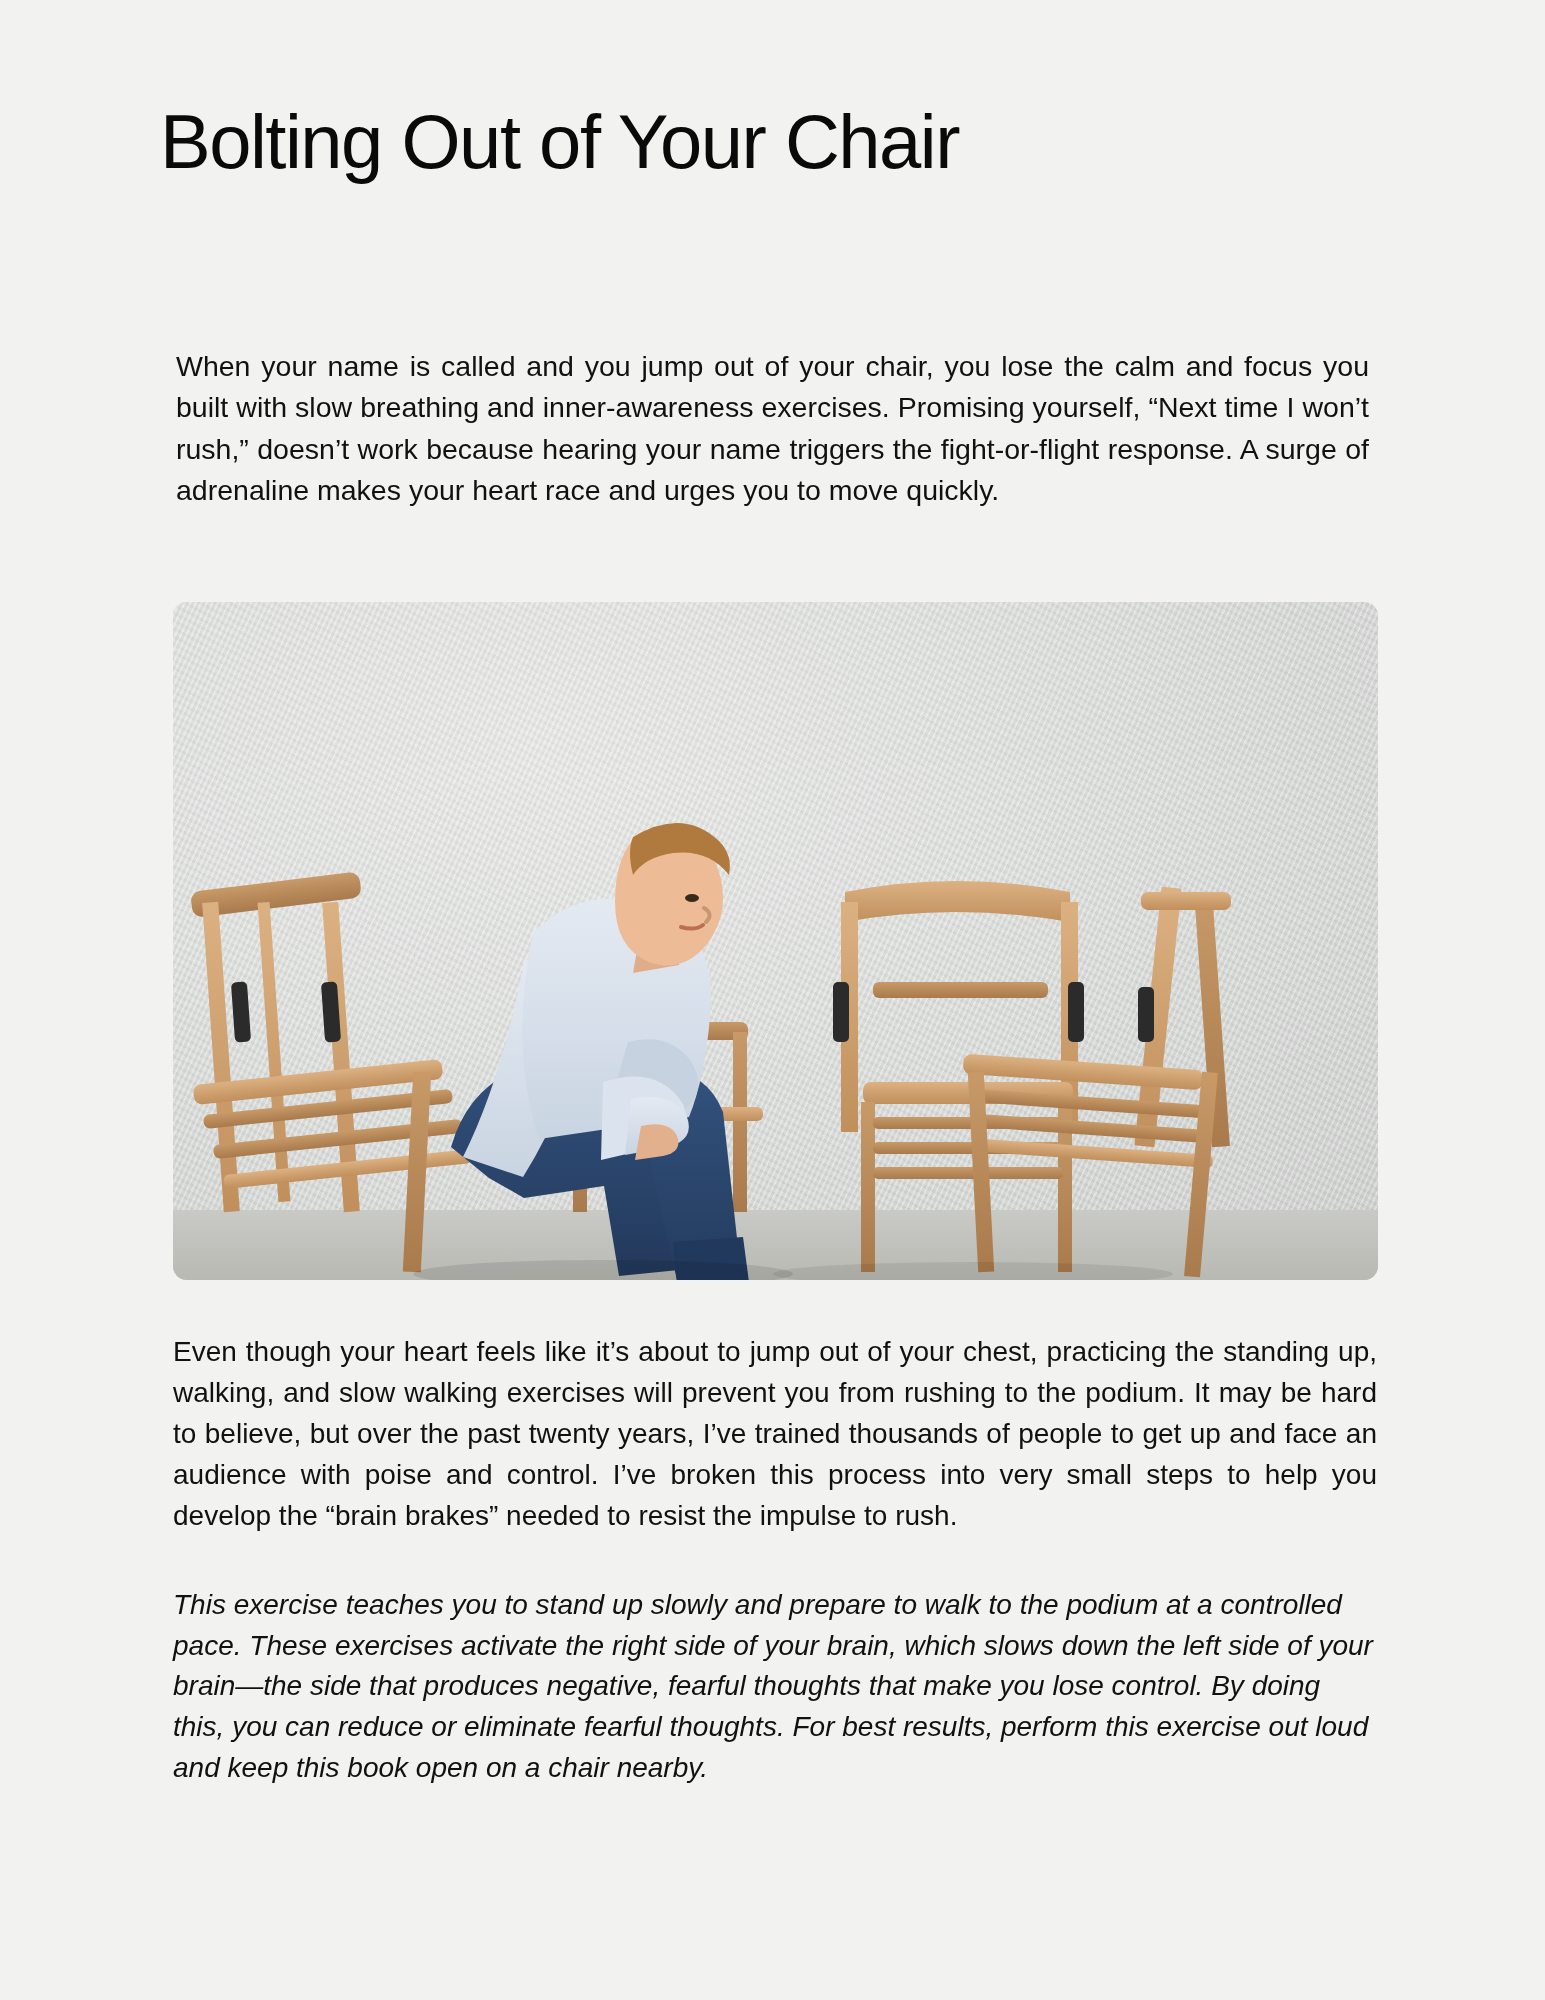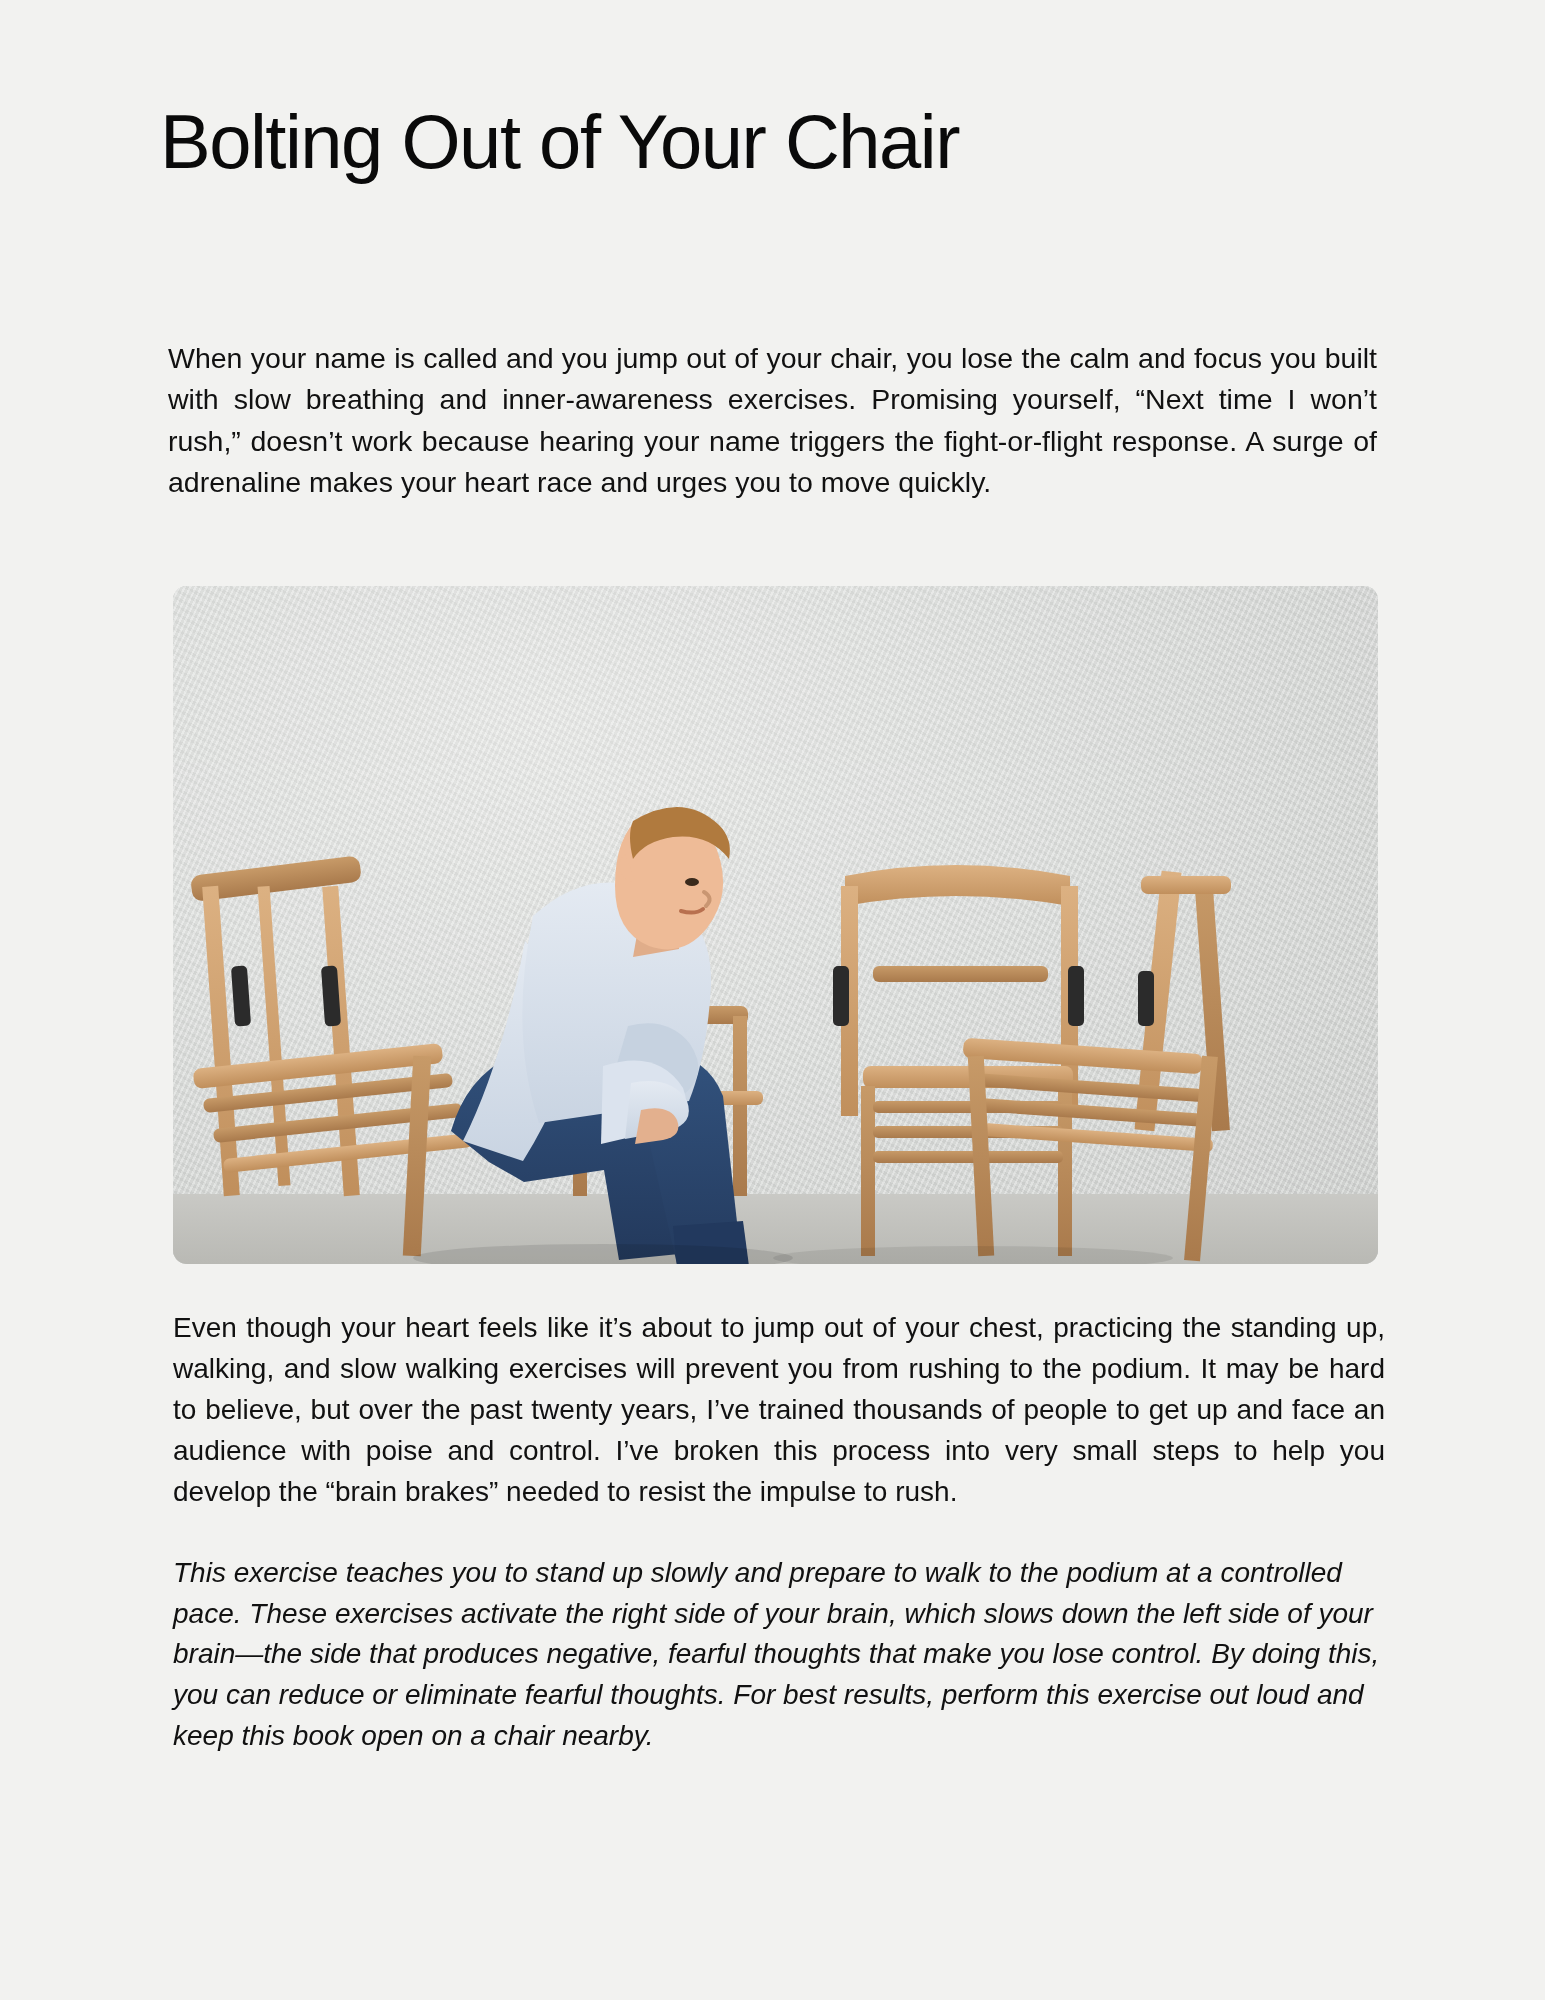"When your name is called" .intro-para { margin: 8px -> 16px }
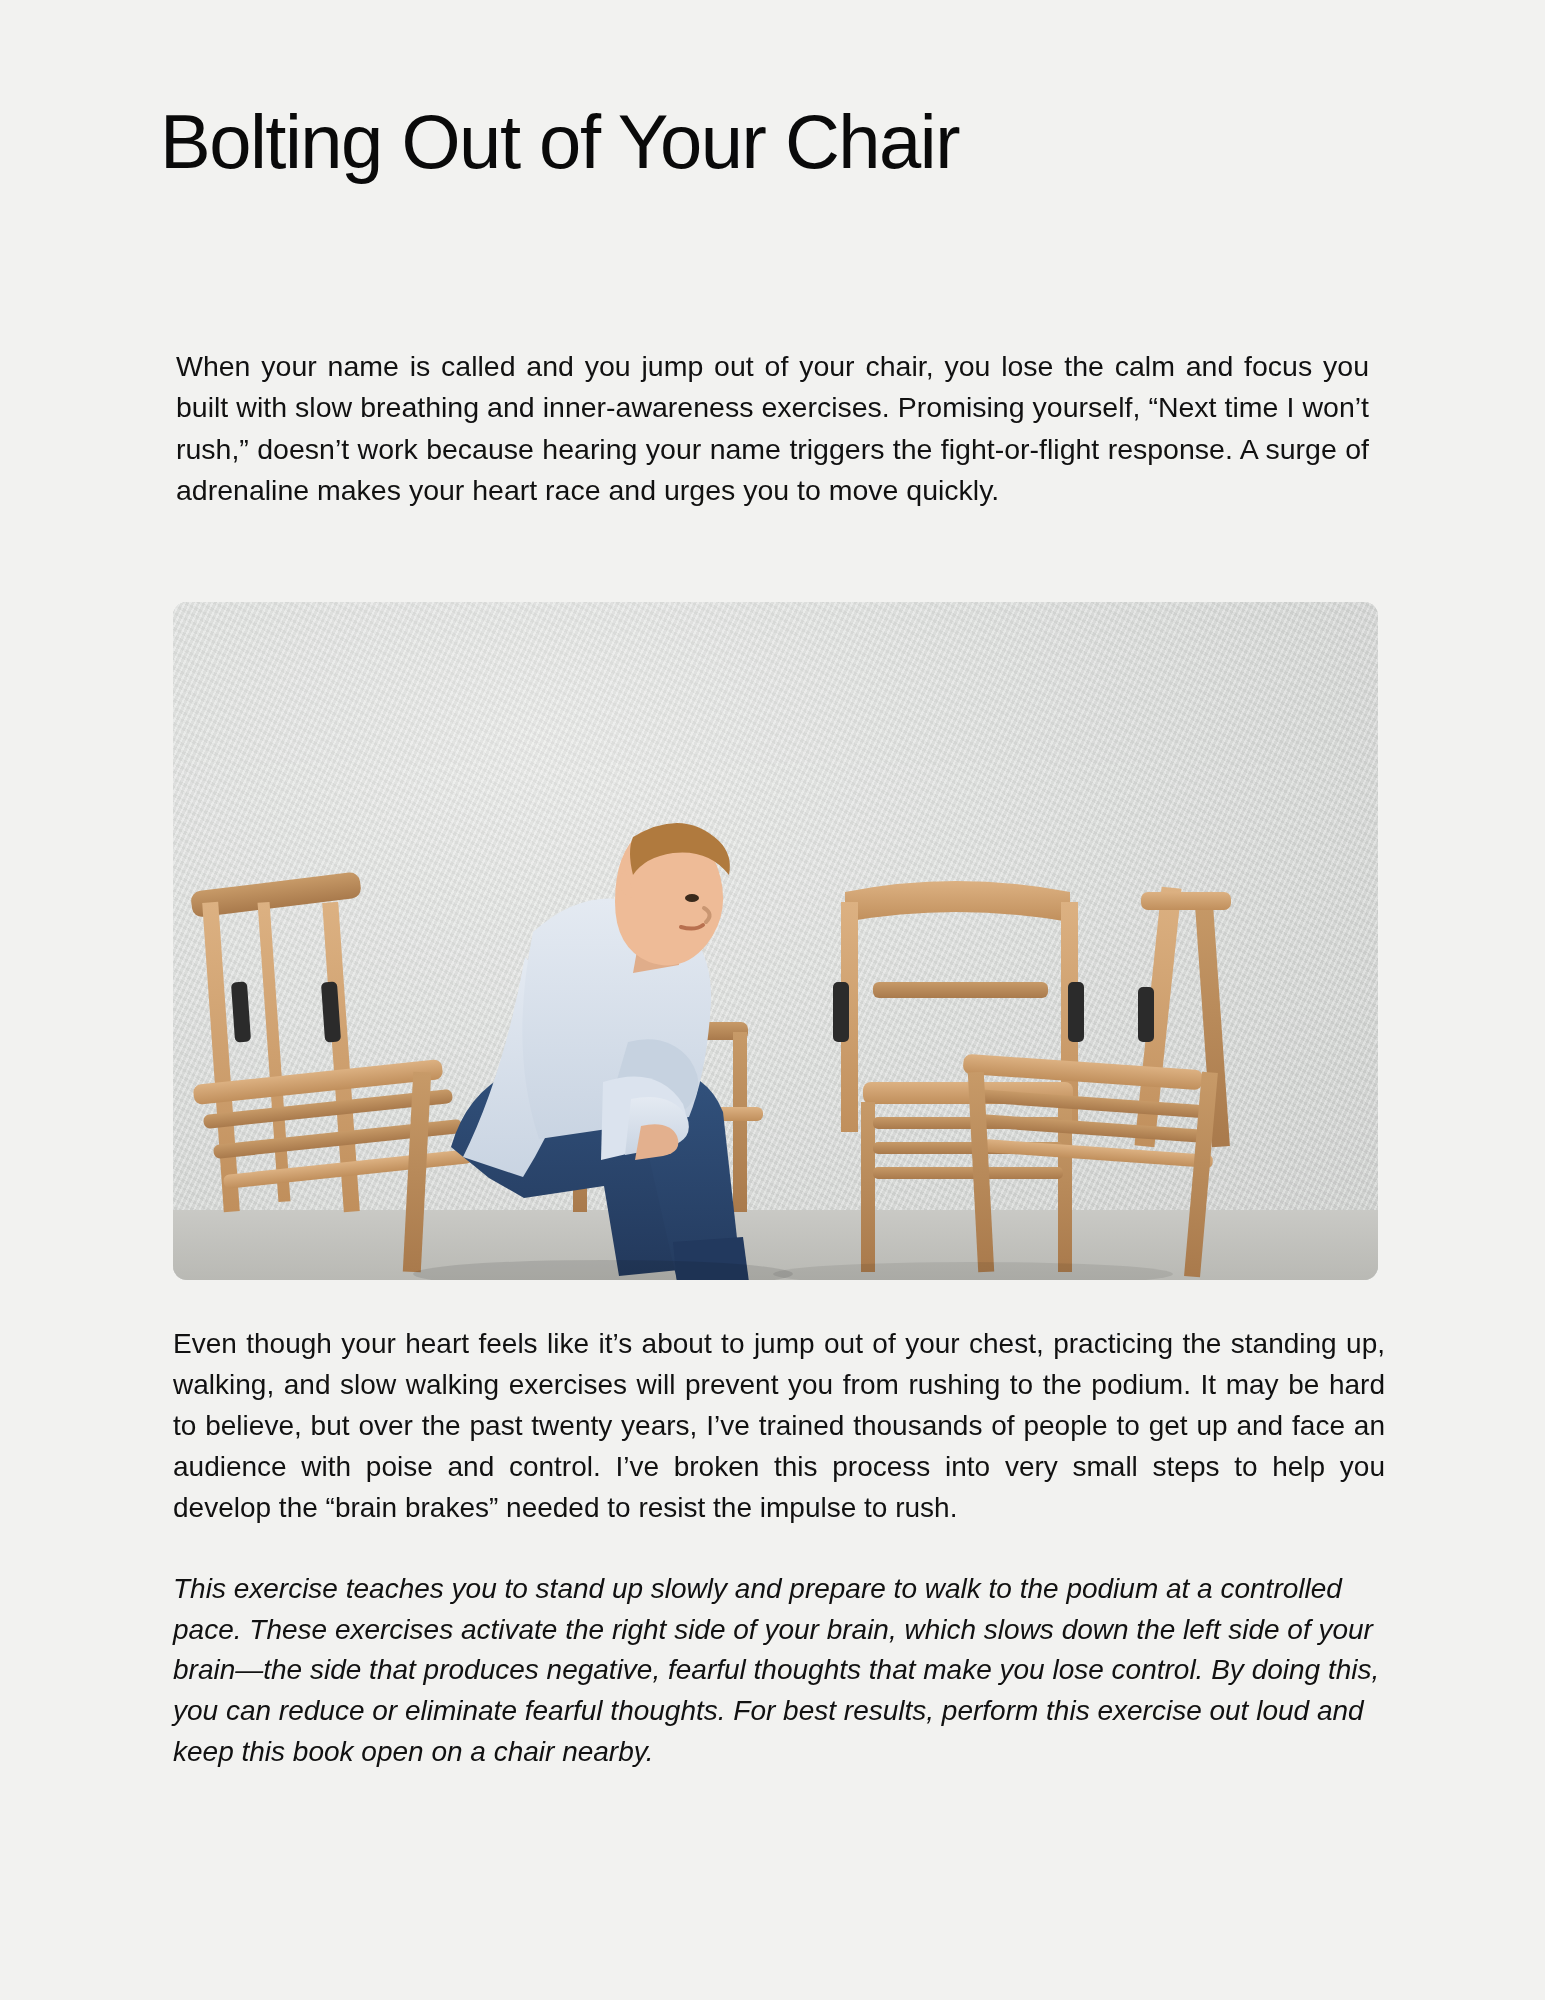"Even though your heart feels" .body-para { margin: 0 -> 8px }
